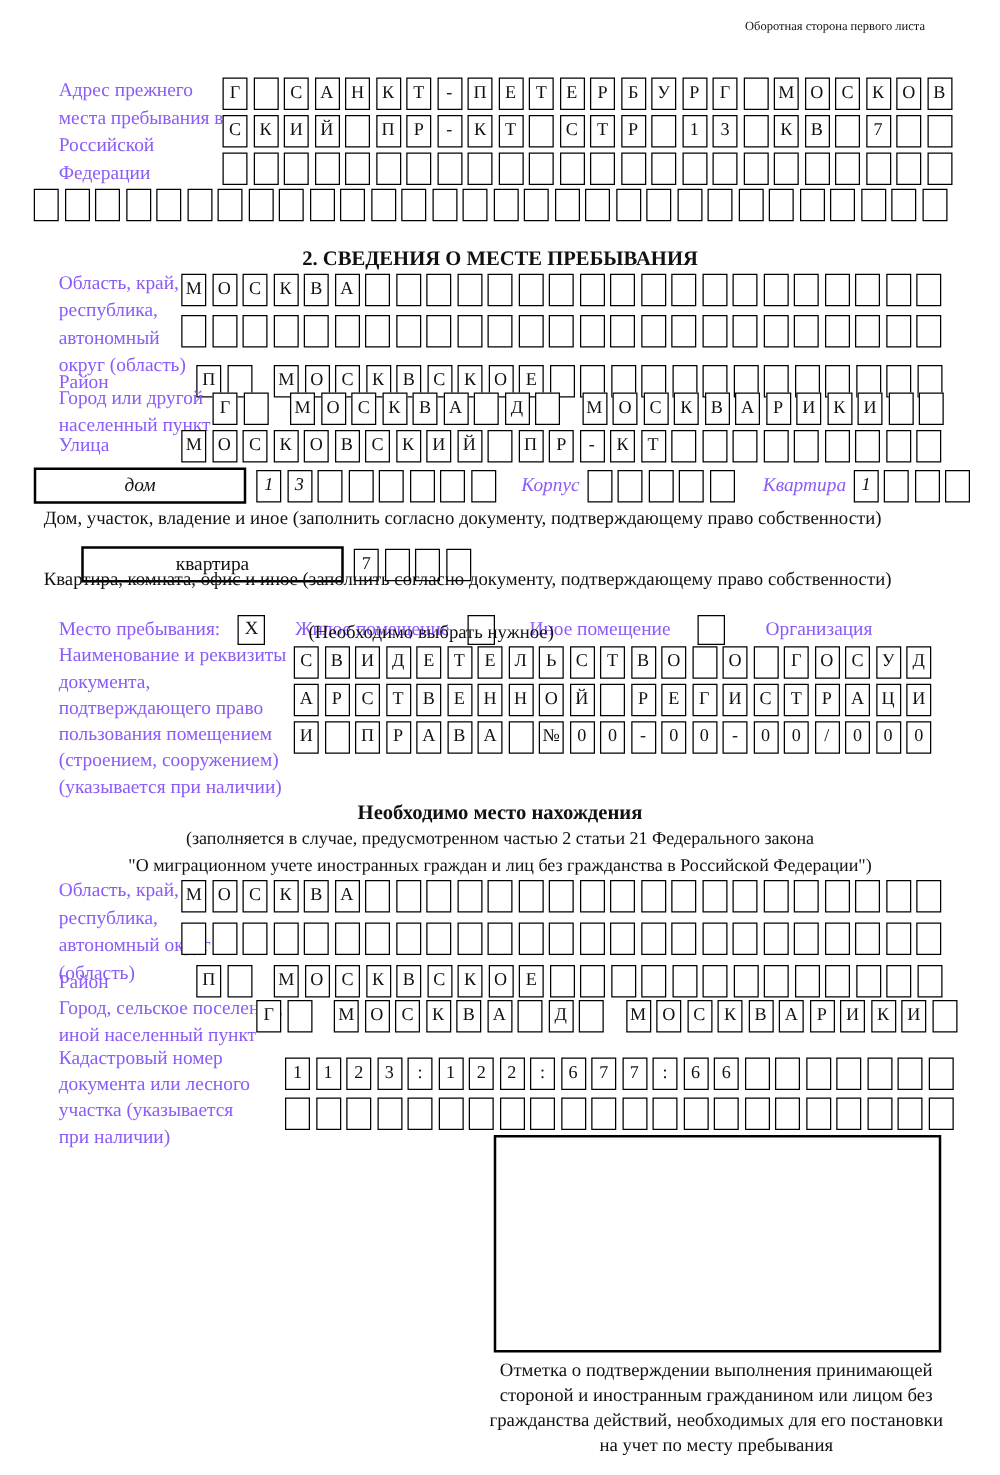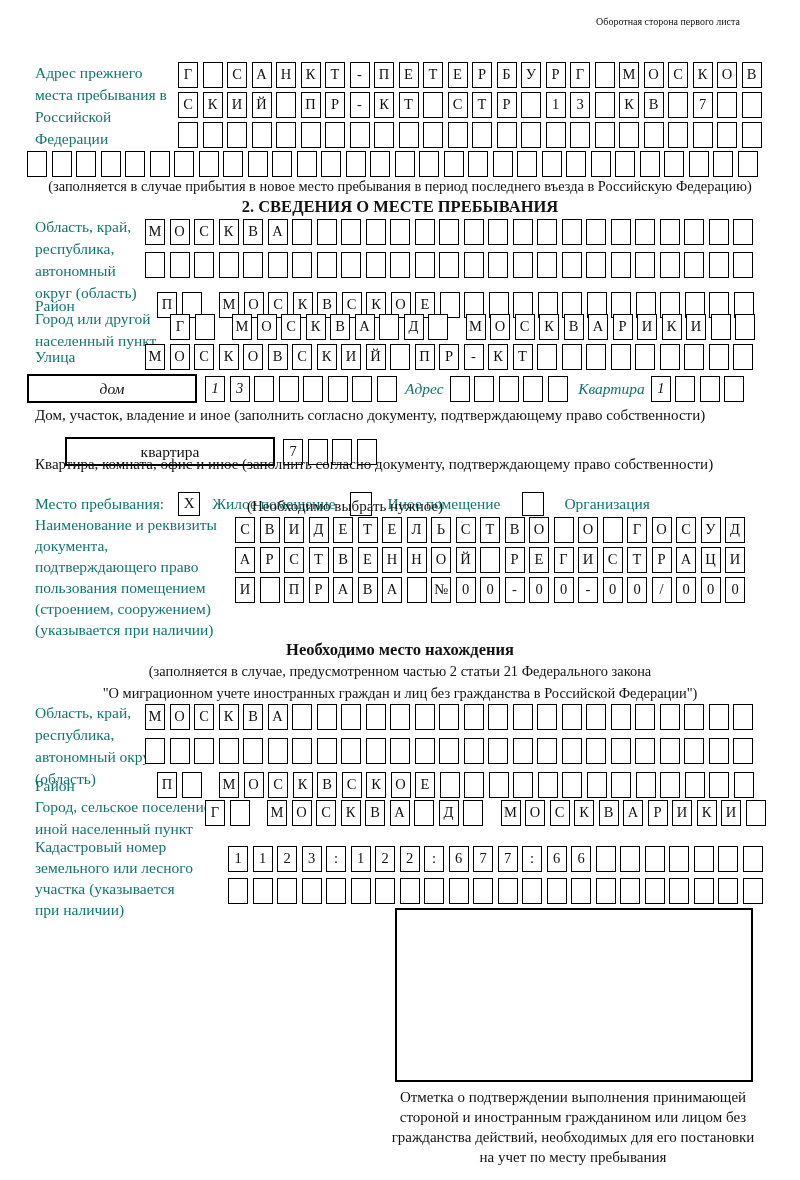"Адрес прежнего места пребывания в" .lbl { color: #0f766e -> #8b5cf6; margin-left: none -> 12px }
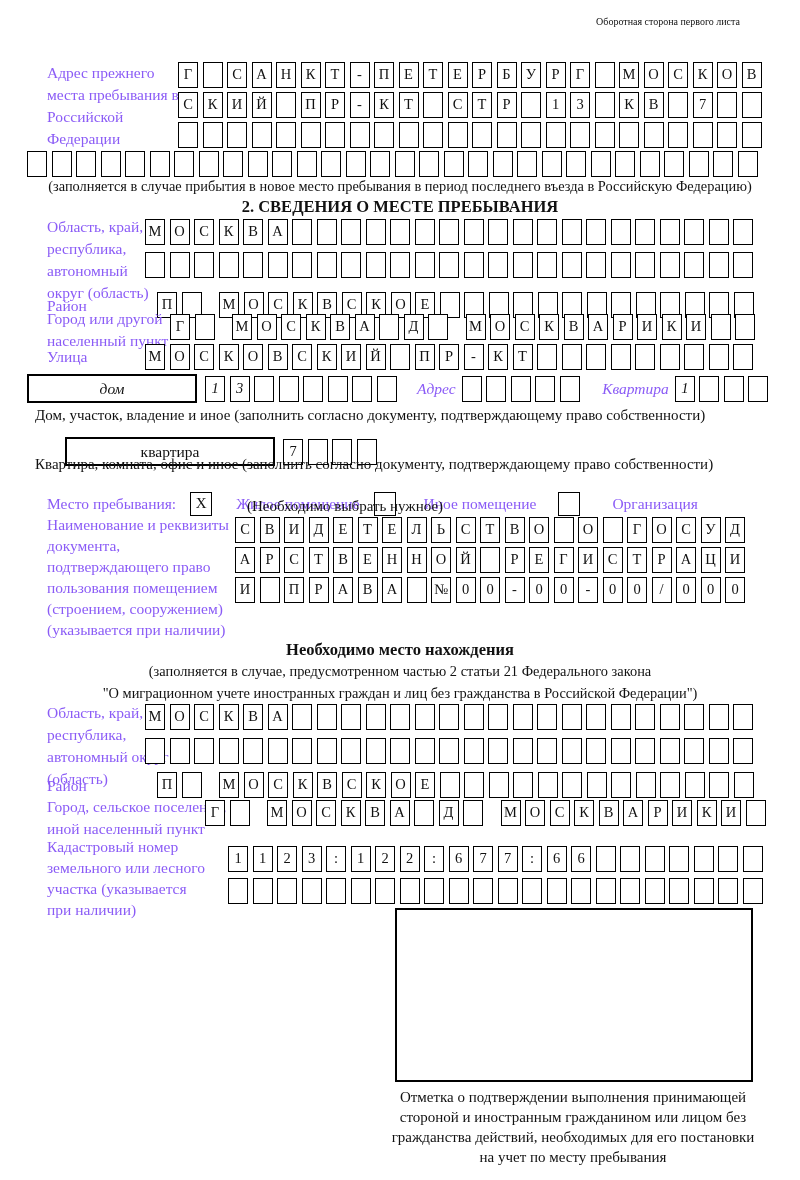"(заполняется в случае прибытия в" div.abs { html: <div>(заполняется в случае прибытия в новое место пребывания в период последнего въезда в Российскую Федерацию)</div> -> none }
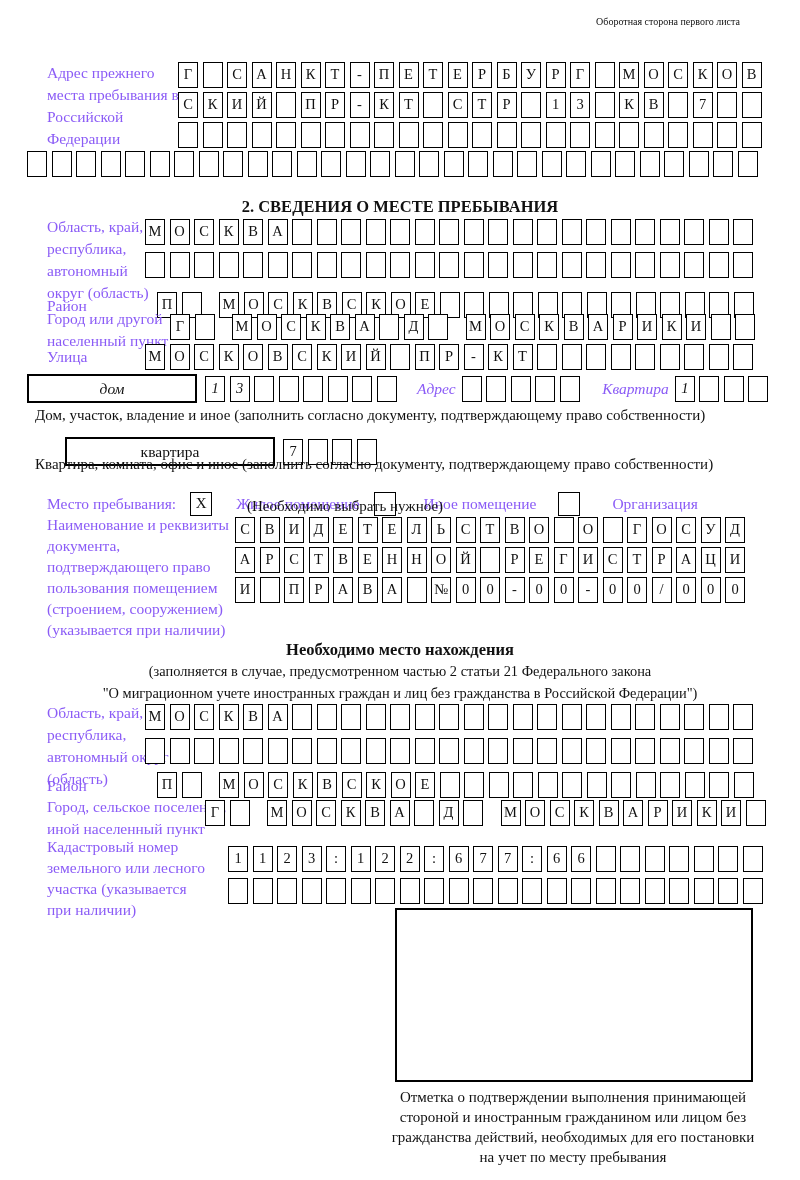"Адрес" div.lbl { text: Адрес -> Корпус }
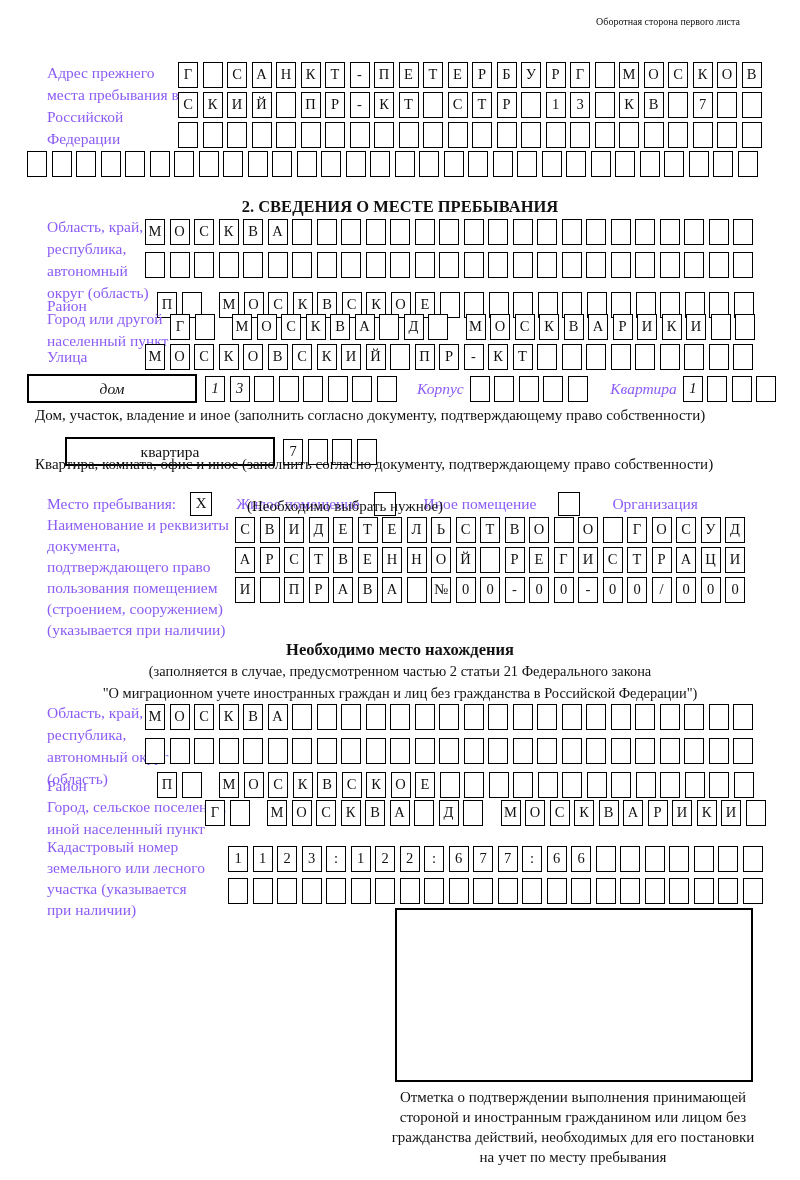"Кадастровый номер земельного или лесного" div.abs { text: земельного -> документа }
